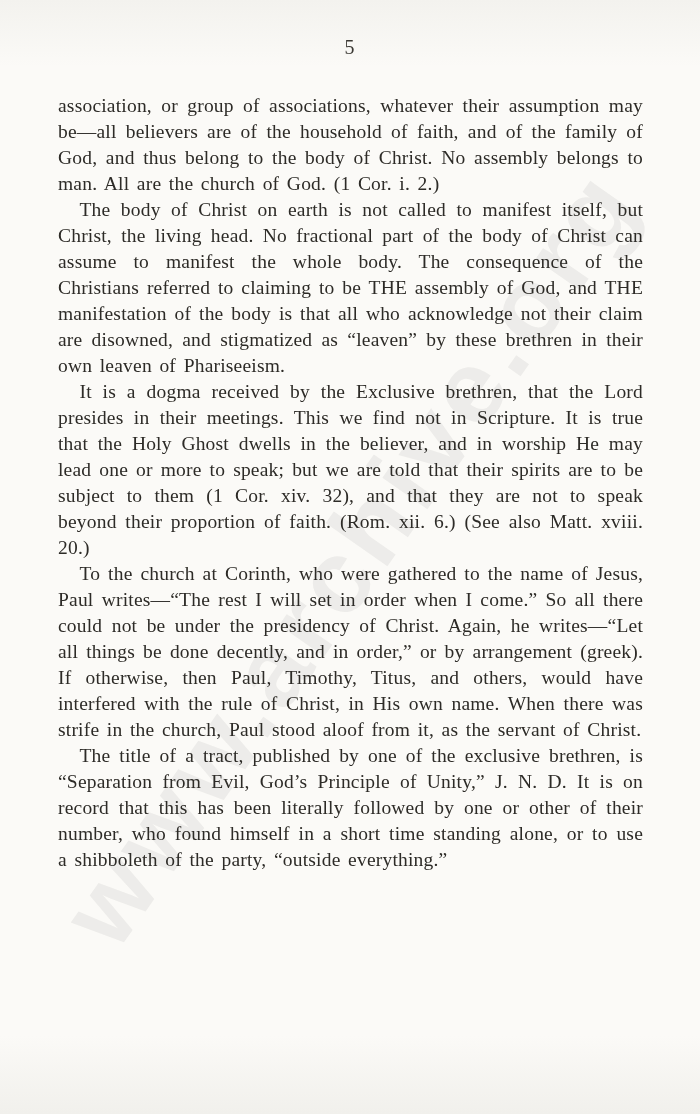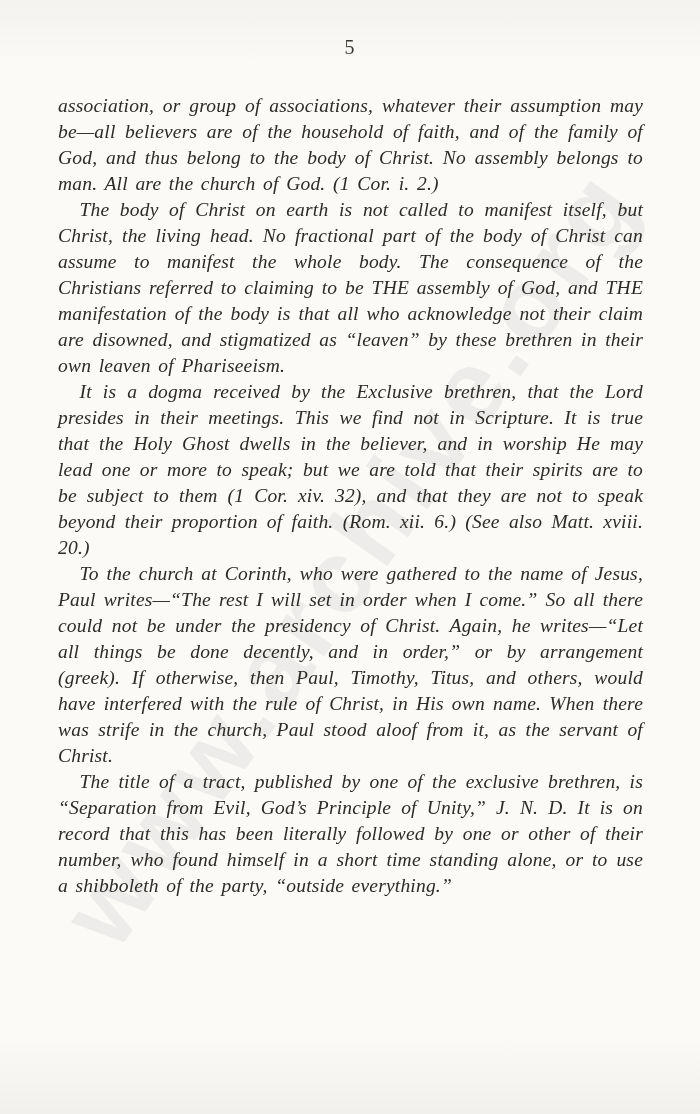"association, or group of associations," .para { font-style: italic -> none }
